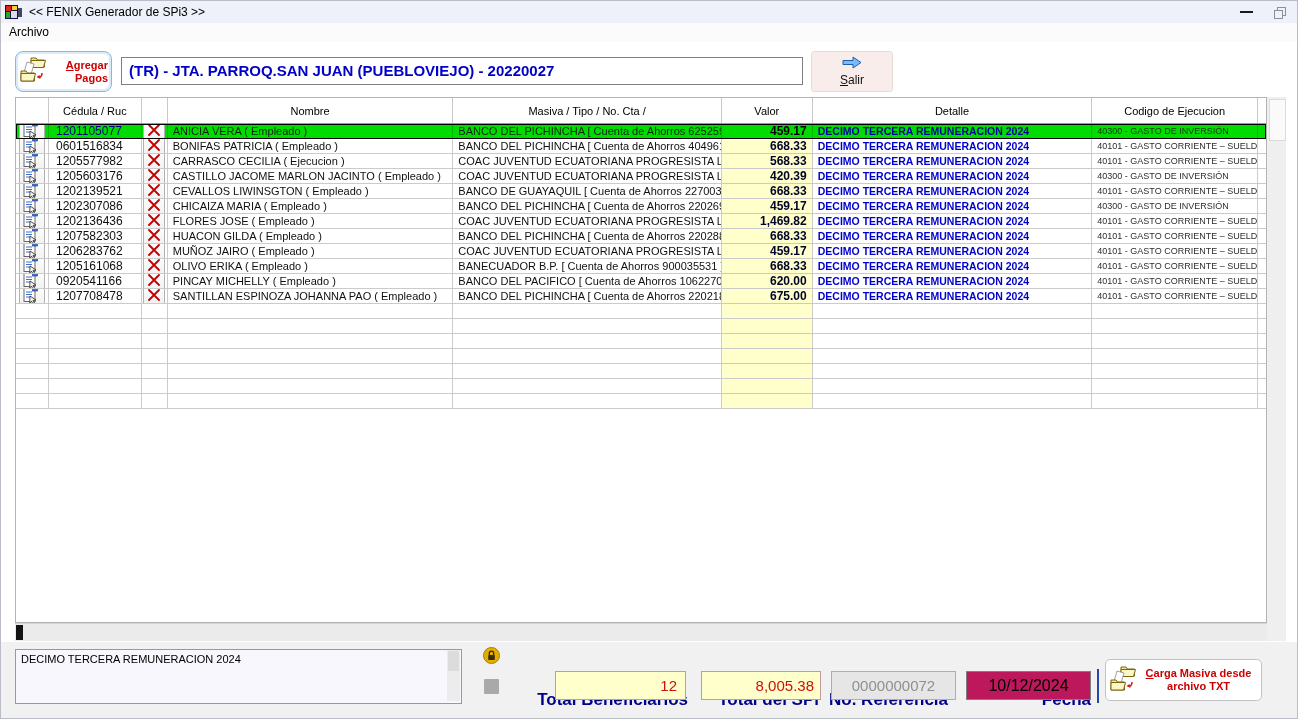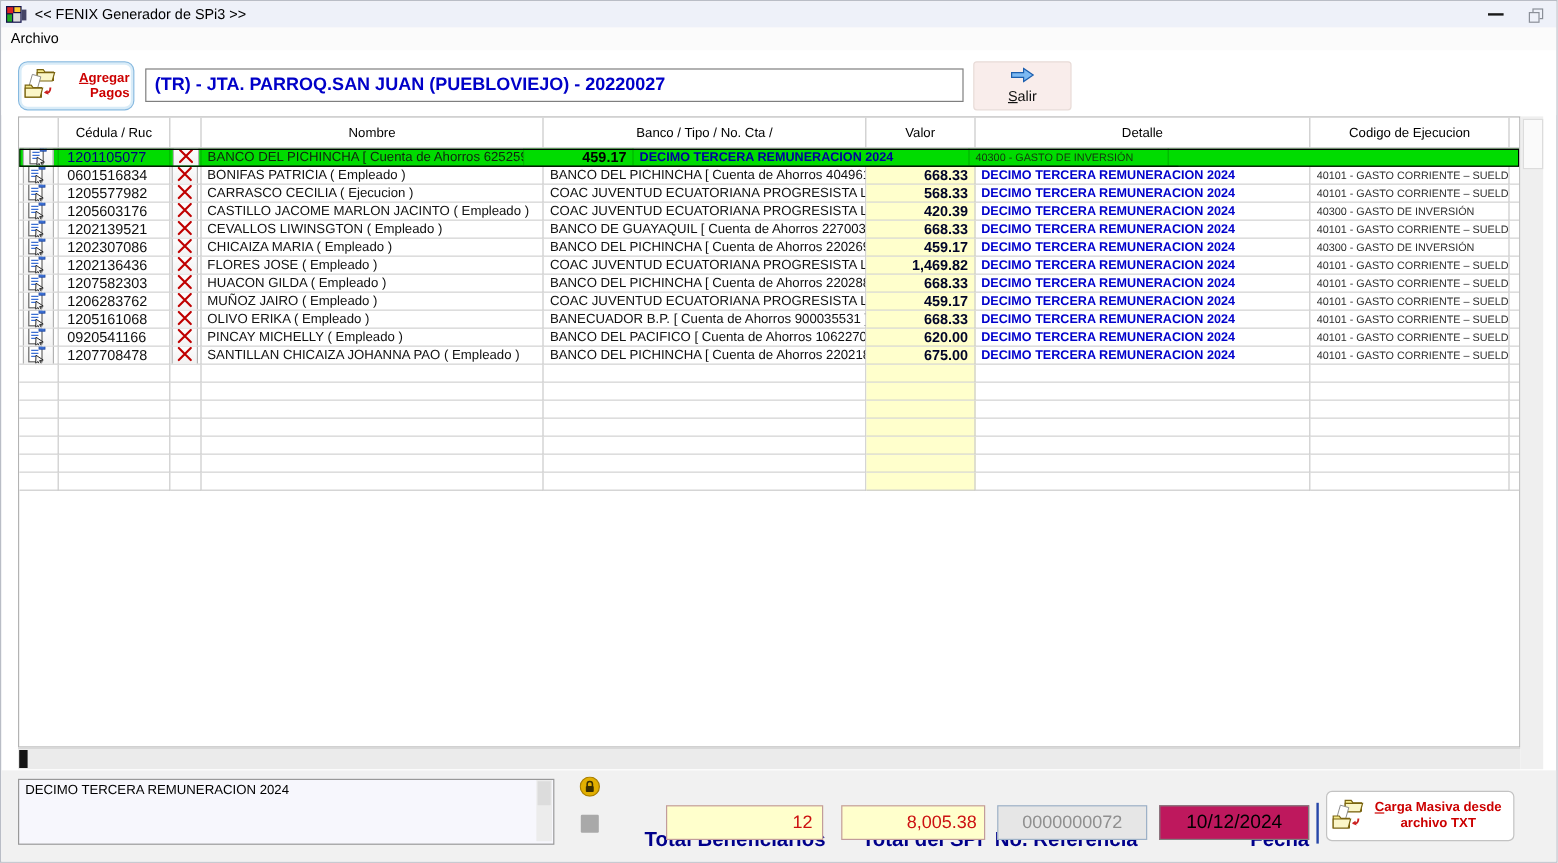"Banco / Tipo / No." div.hcell { text: Banco -> Masiva }
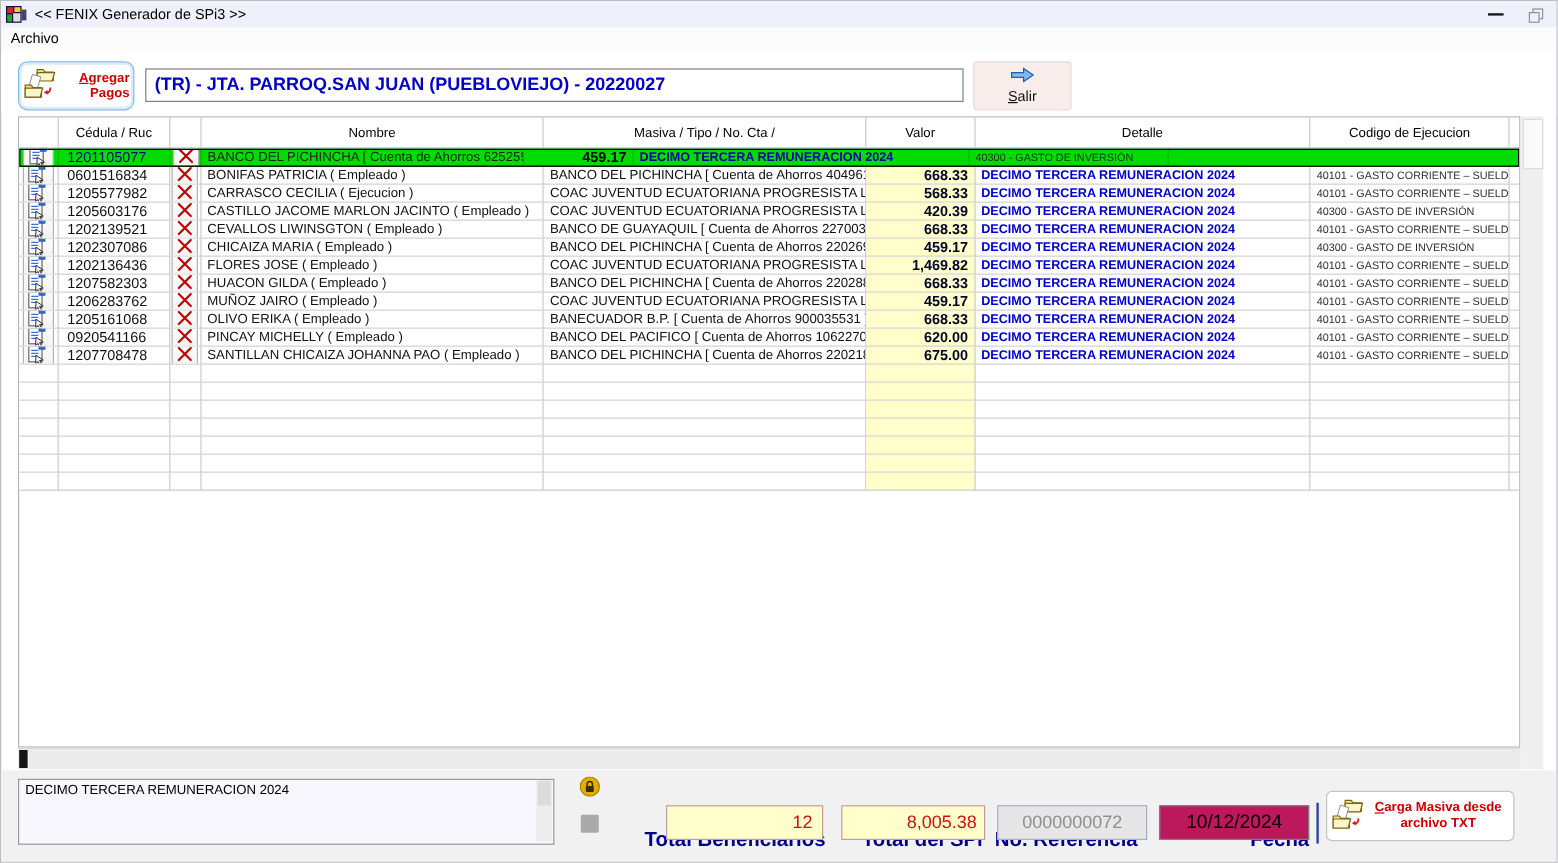"ANICIA VERA ( Empleado )" div.cell { html: none -> <div>ANICIA VERA ( Empleado )</div> }
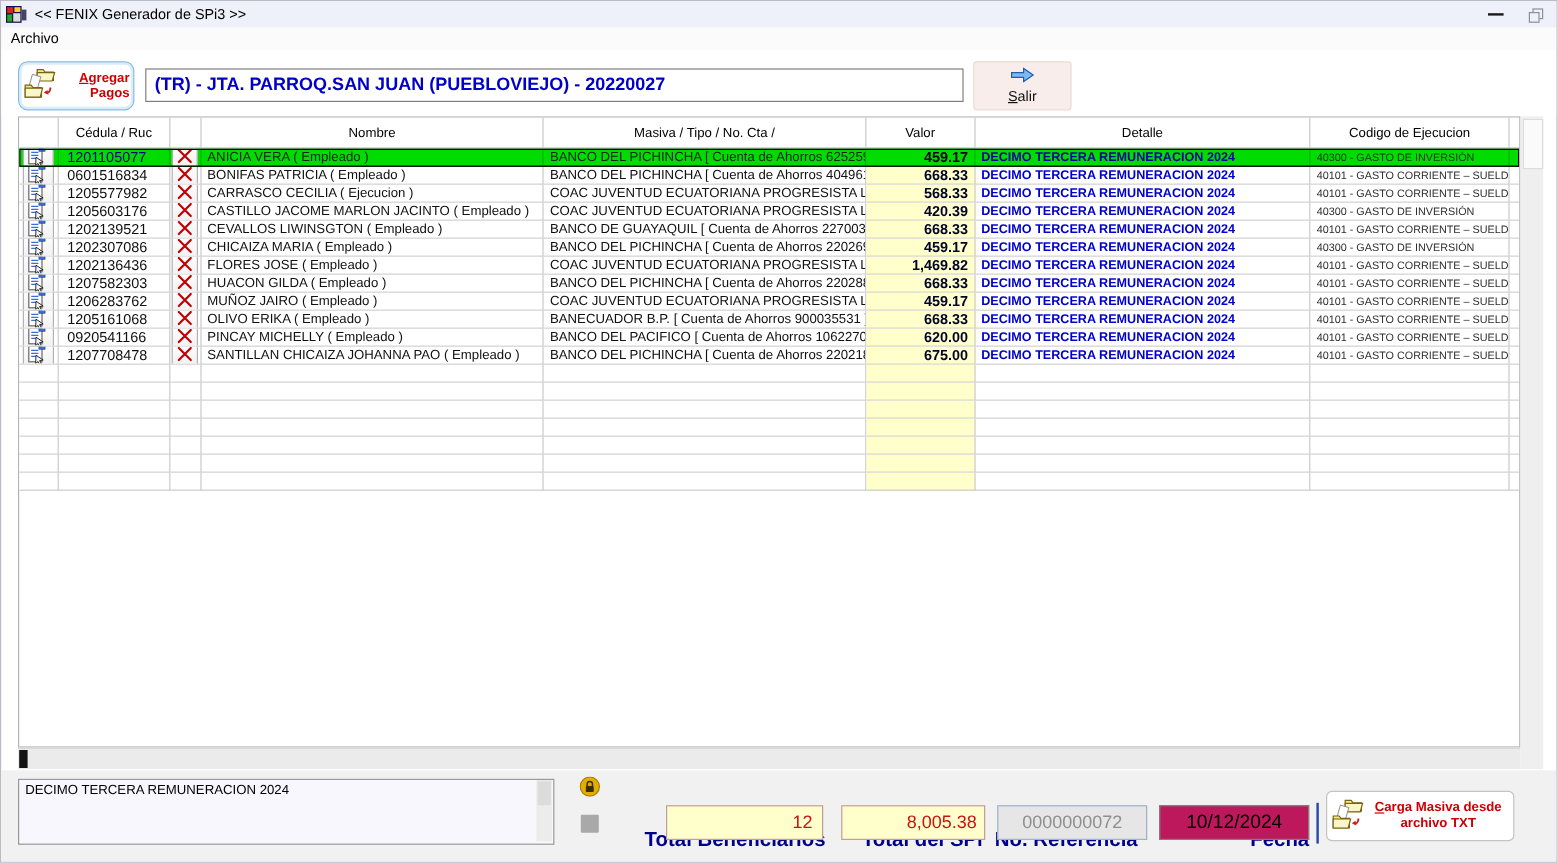"SANTILLAN CHICAIZA JOHANNA PAO (" div.cell { text: CHICAIZA -> ESPINOZA }
